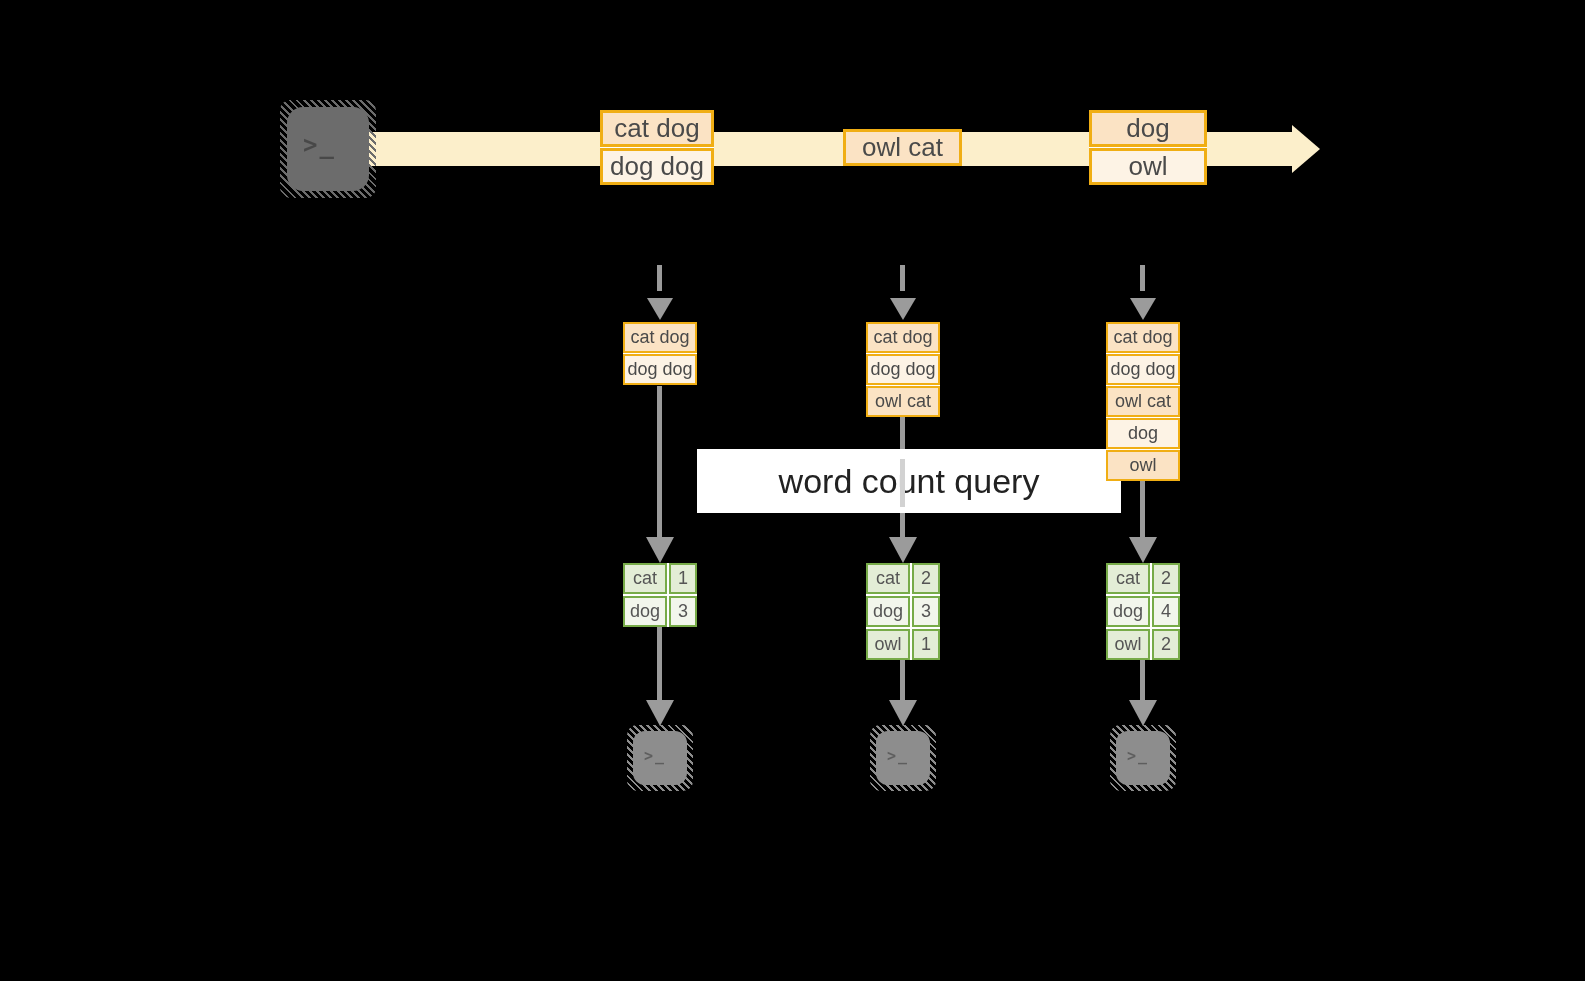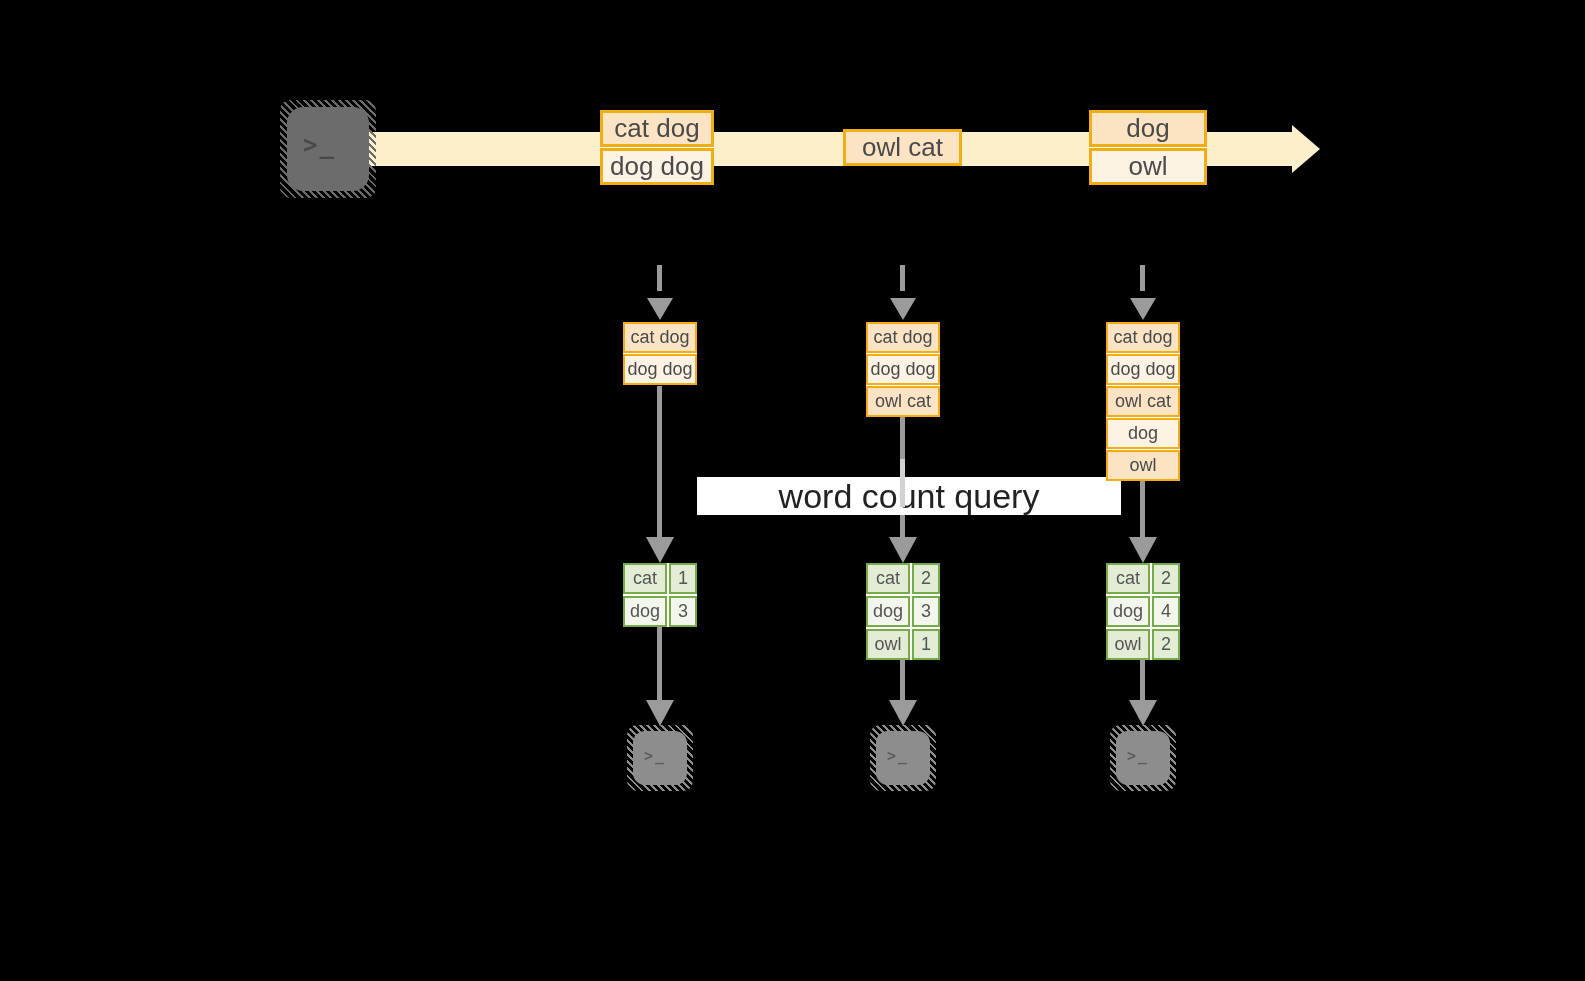"word count query" div.abs { height: 38px -> 64px; top: 477px -> 449px }
